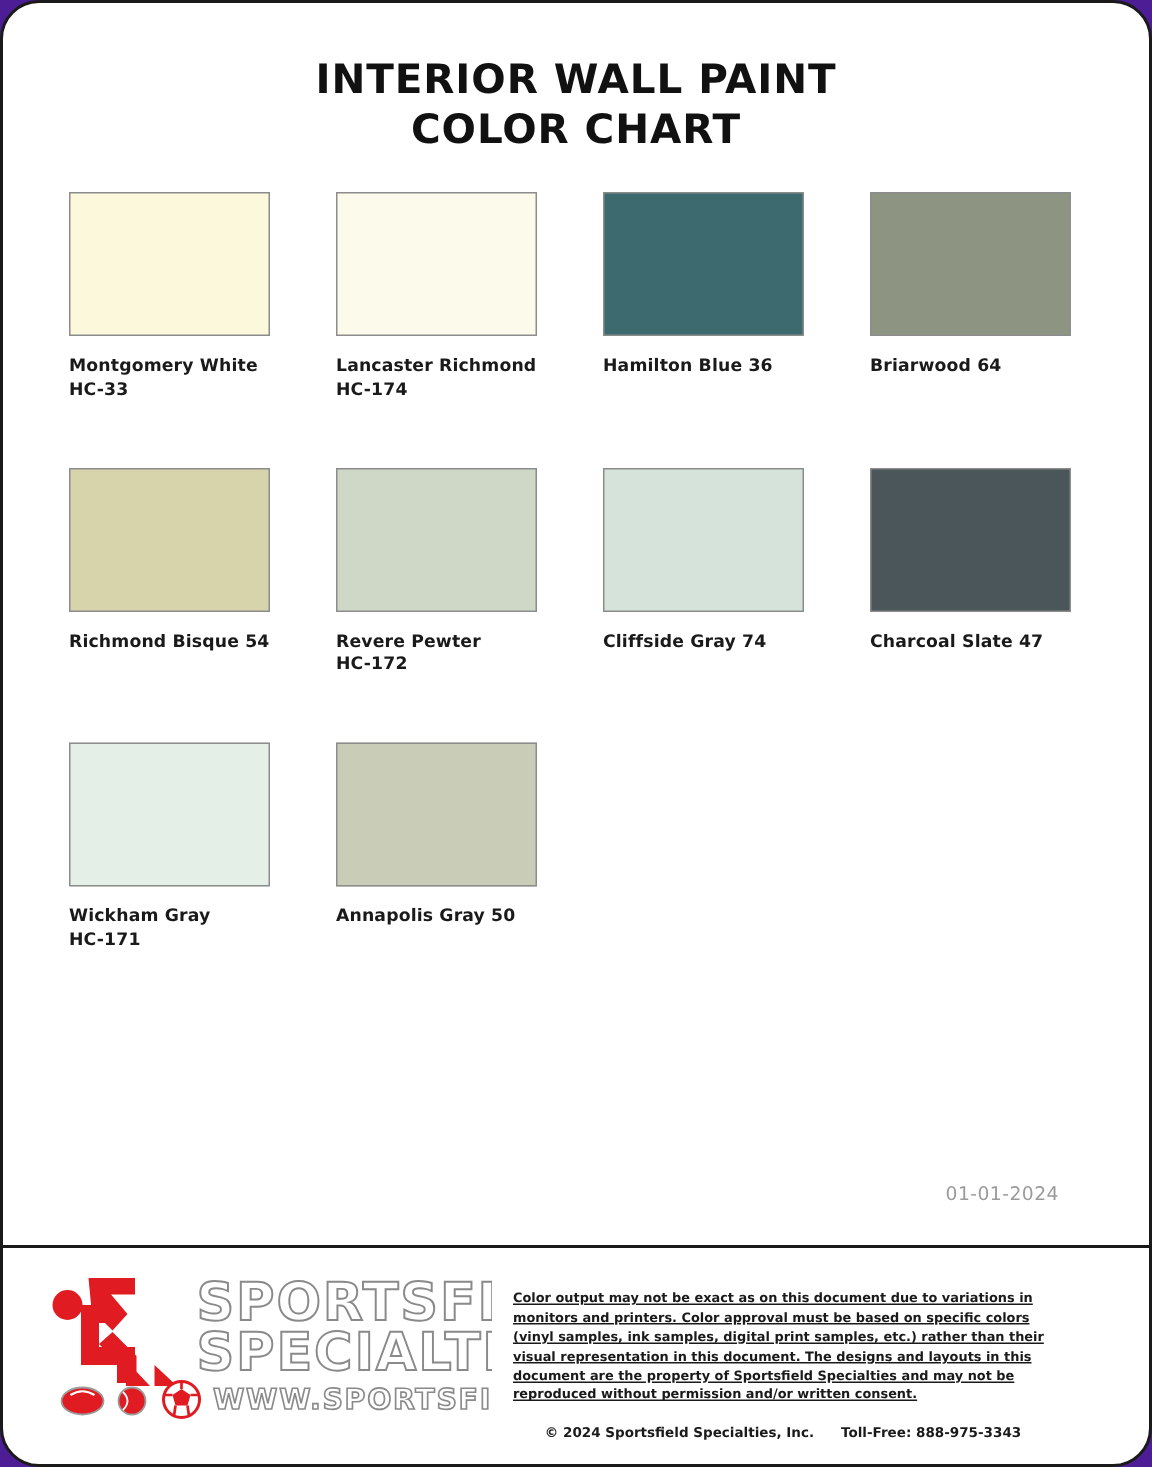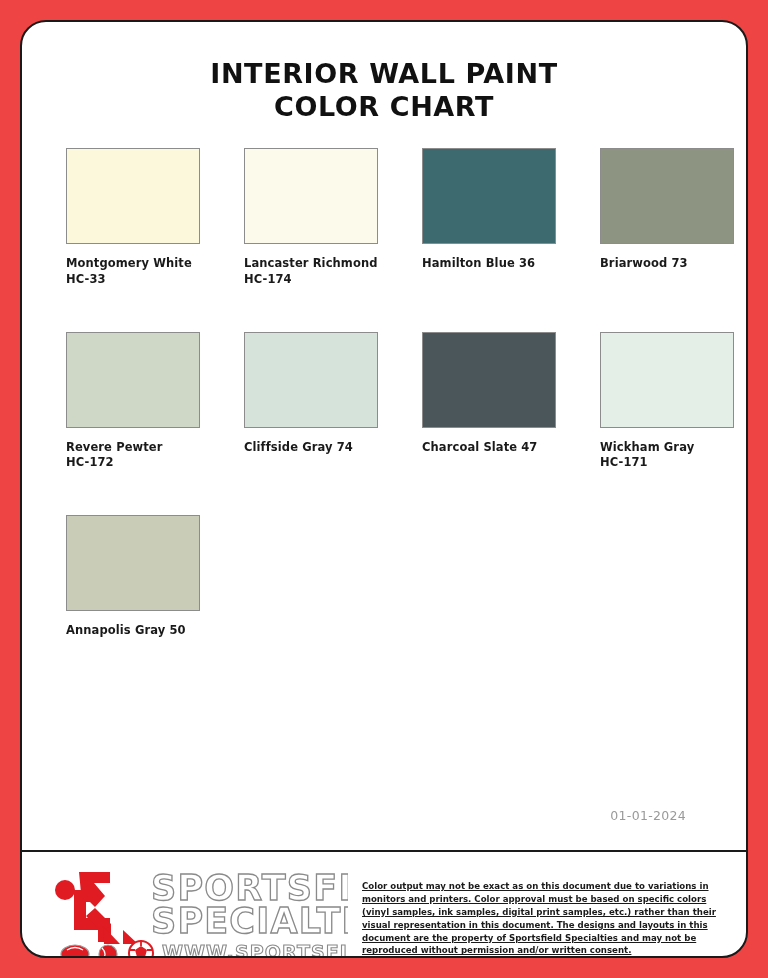"INTERIOR WALL PAINT" .page { background: #ef4444 -> #4c1d95; padding: 20px -> 0 }
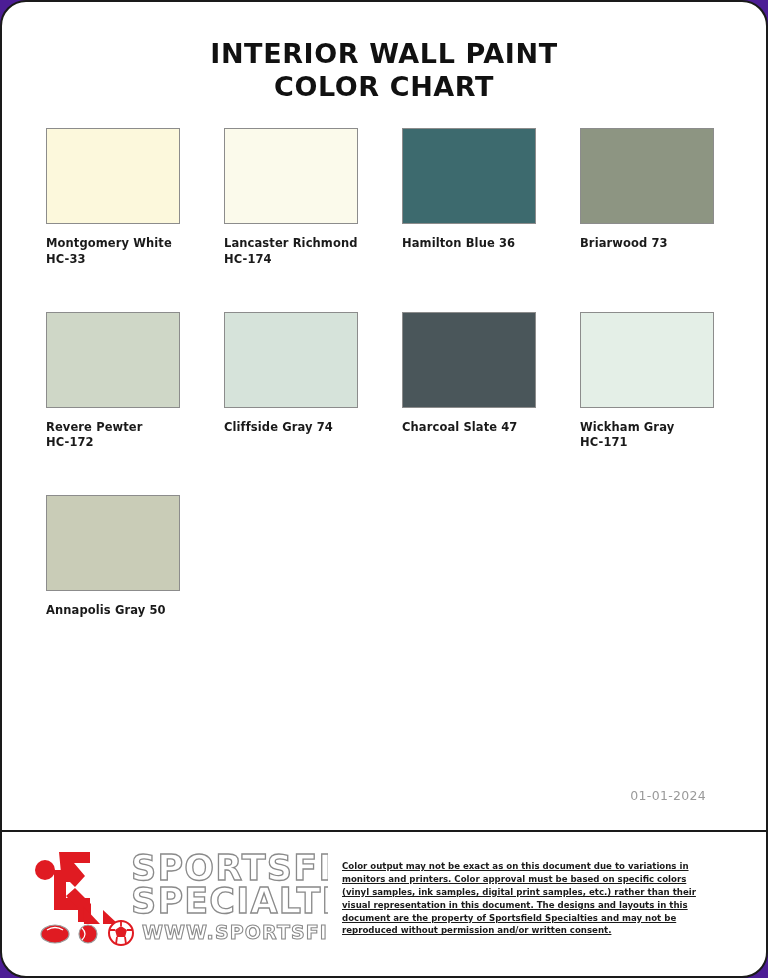"Briarwood 73" div.cell-label { text: 73 -> 64 }
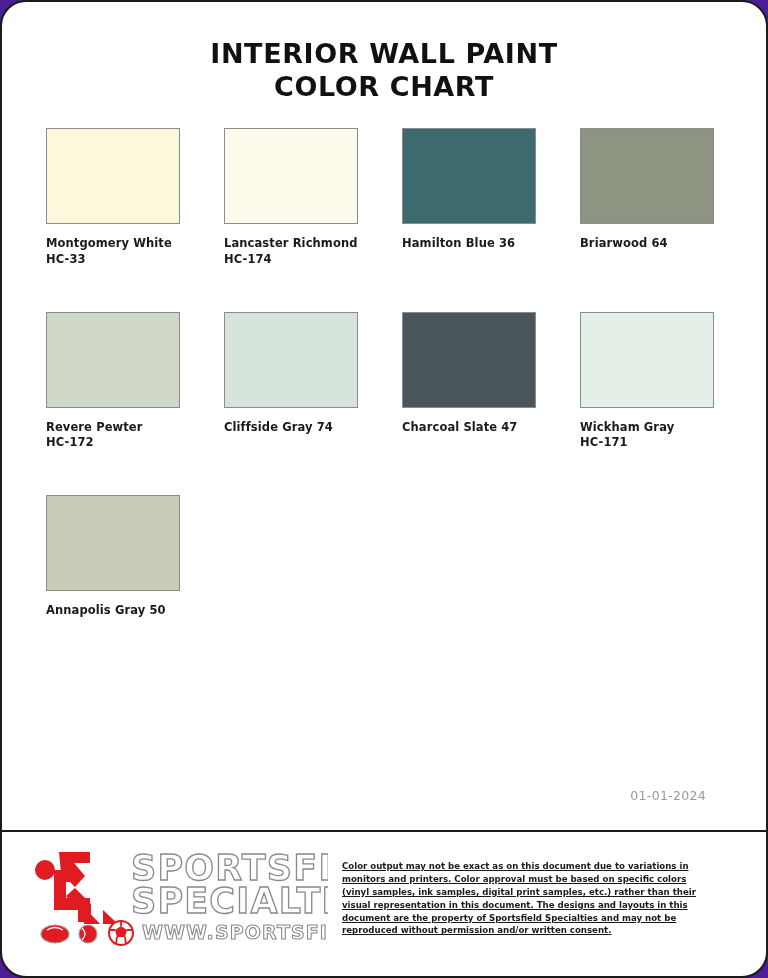"Richmond Bisque 54" div.cell { html: none -> <div> <div></div> <div>Richmond Bisque 54</div> </div> }
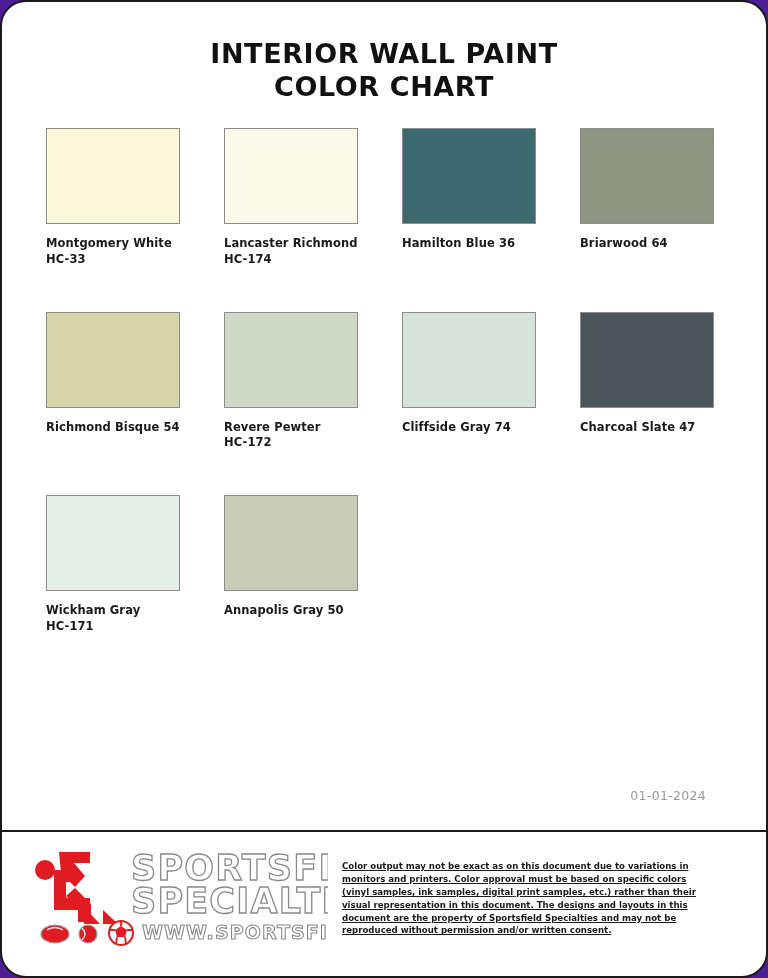"© 2024 Sportsfield Specialties, Inc." div.copyright { html: none -> <div> <span>© 2024 Sportsfield Specialties, Inc.</span><span>Toll-Free: 888-975-3343</span> </div> }
